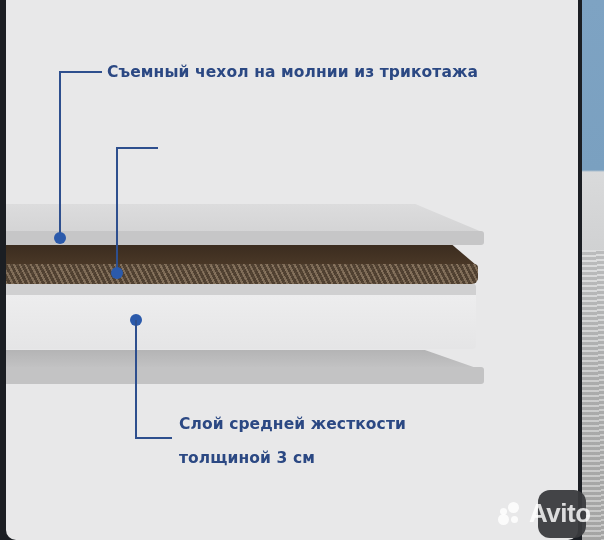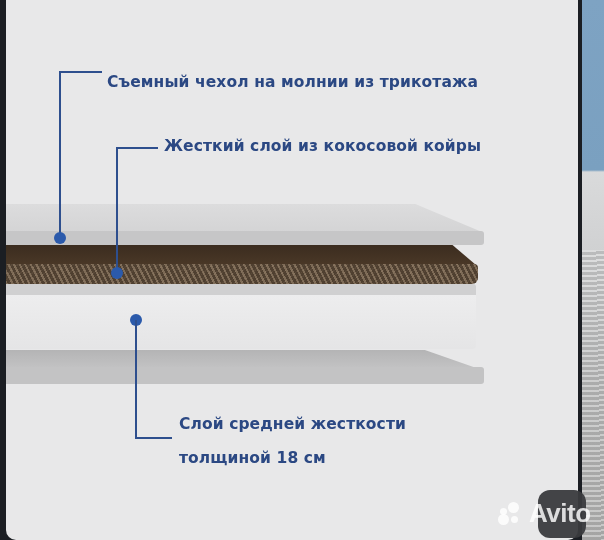"Съемный чехол на молнии из" div.label { top: 72px -> 62px }
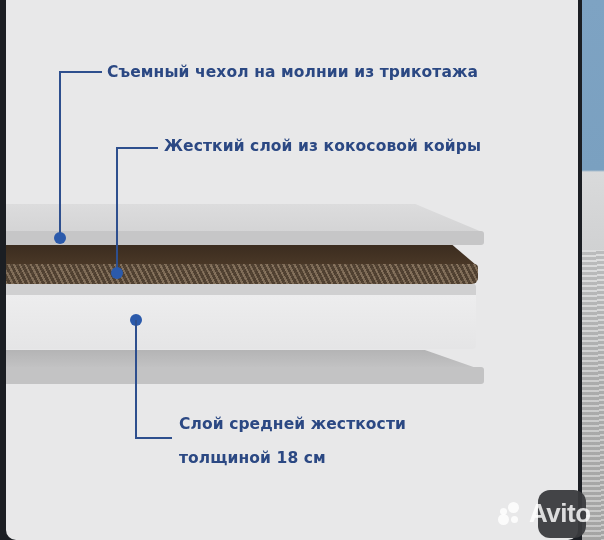"Жесткий слой из кокосовой койры" div.label { html: <div>Жесткий слой из кокосовой койры</div> -> none }
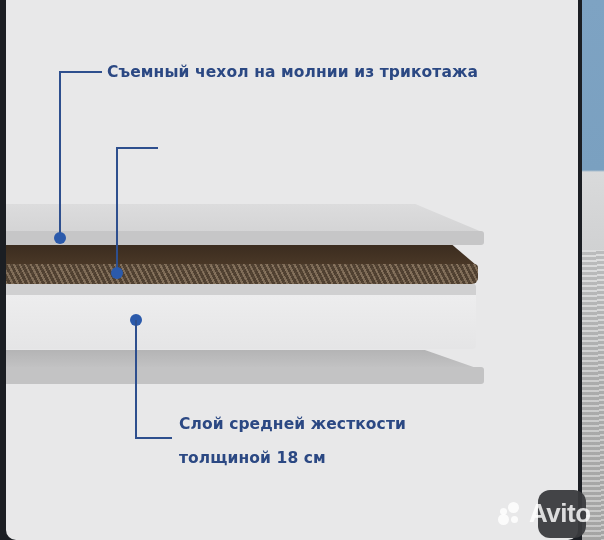"толщиной 18 см" div.label { text: 18 -> 3 }
